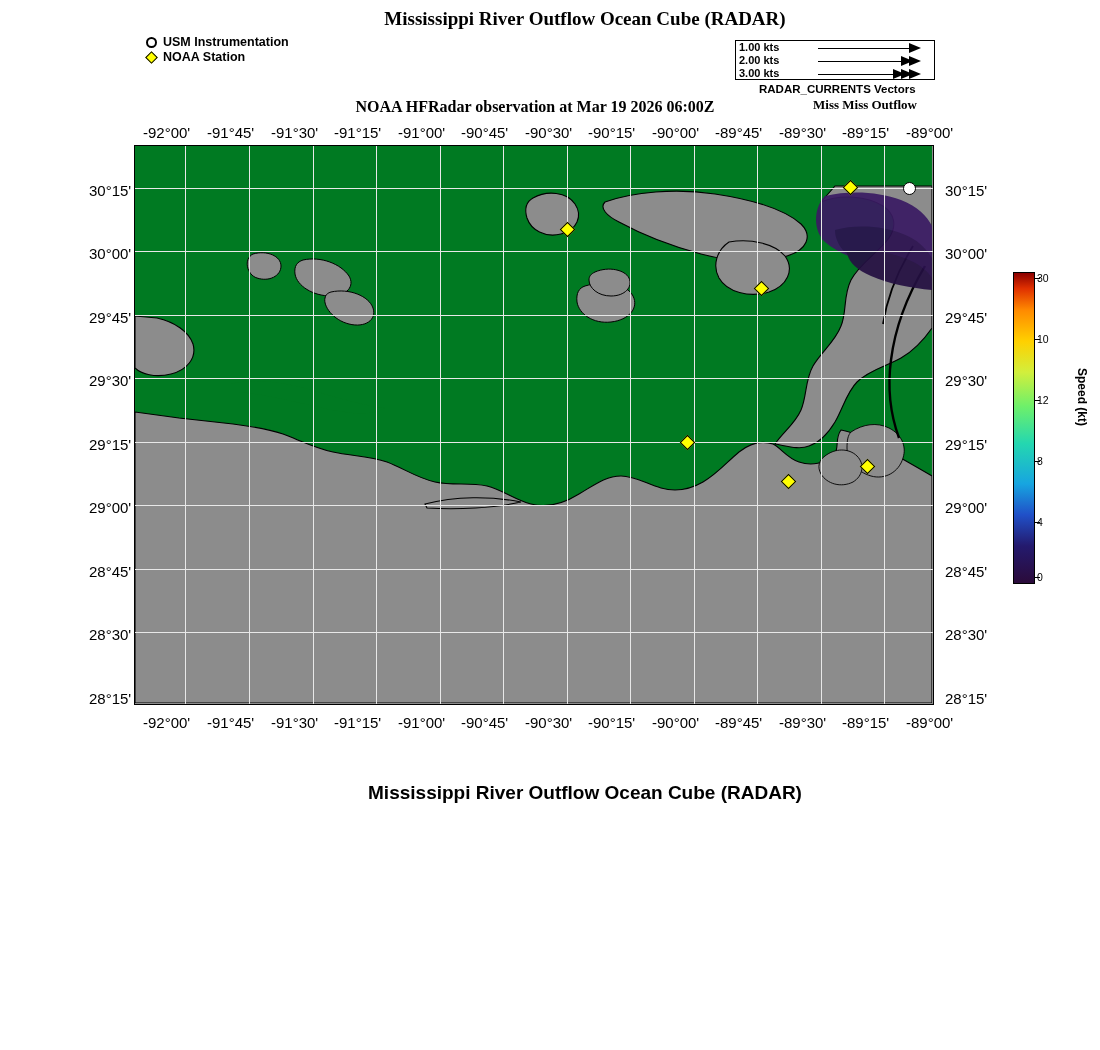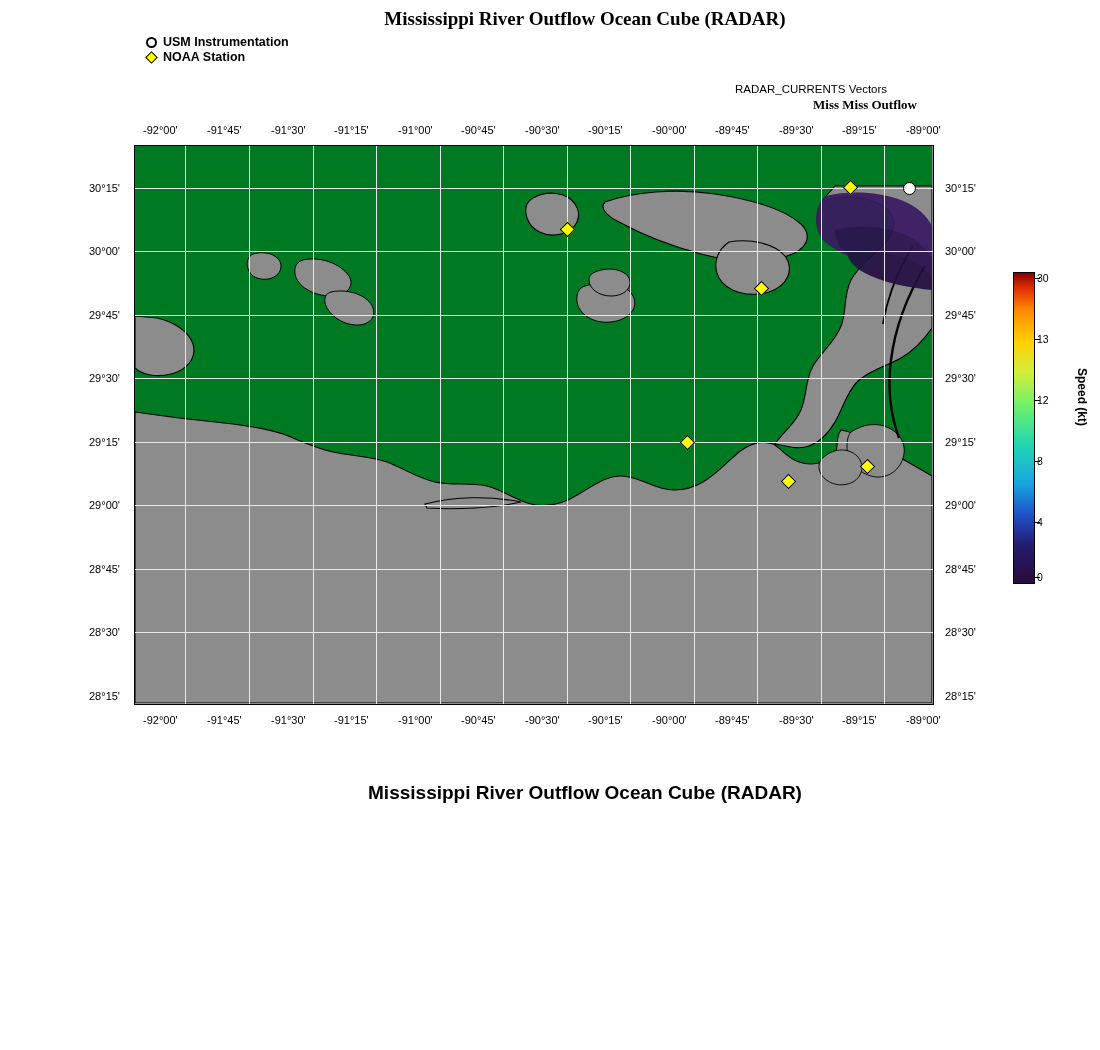"1.00 kts" div.abs { html: none -> <div> <div> <span>1.00 kts</span> <span></span> <span></span> </div> <div> <span>2.00 kts</span> <span></span> <span></span> <span></span> </div> <div> <span>3.00 kts</span> <span></span> <span></span> <span></span> <span></span> </div> </div> }
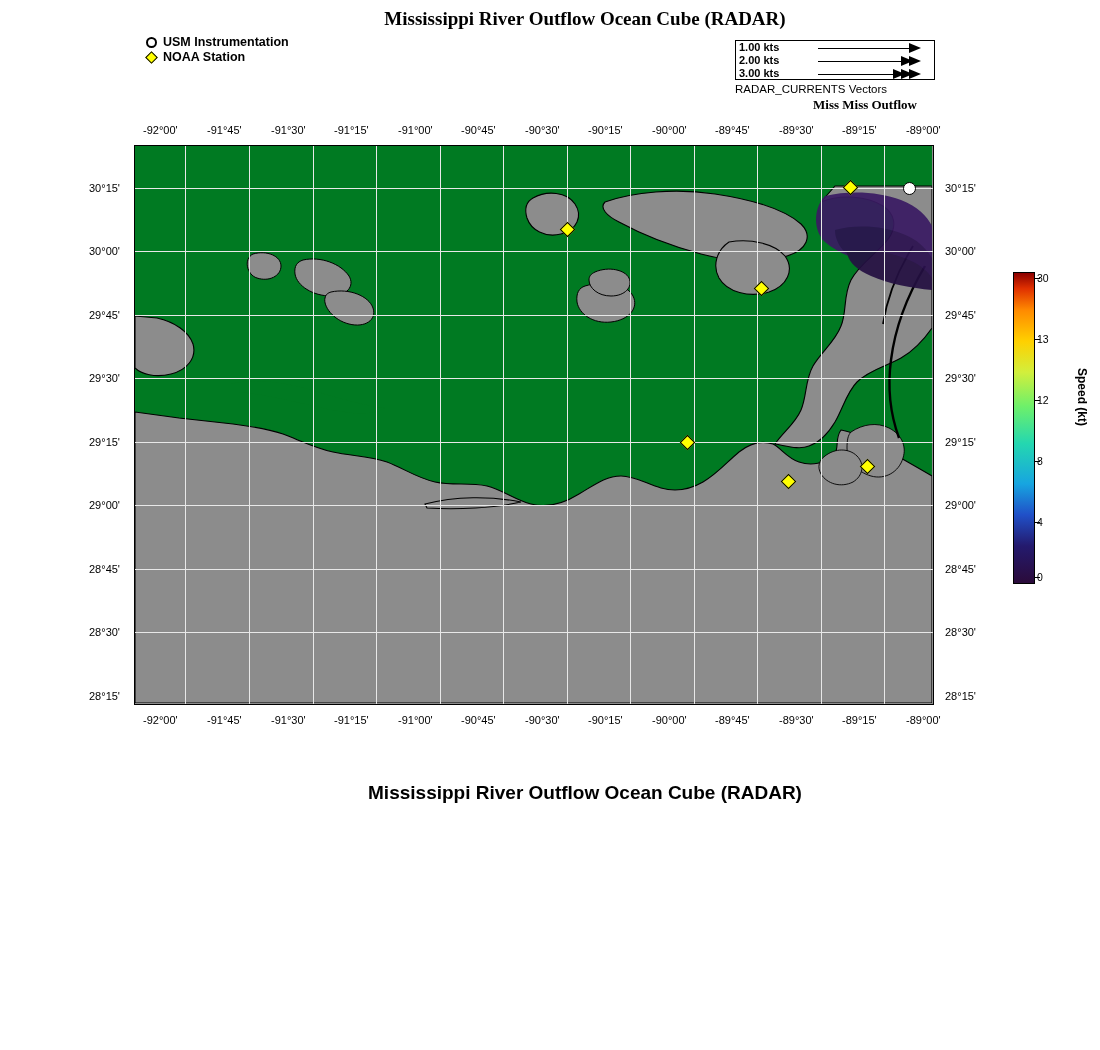"RADAR_CURRENTS Vectors" #vectors-label { font-weight: normal -> bold; left: 700px -> 724px }
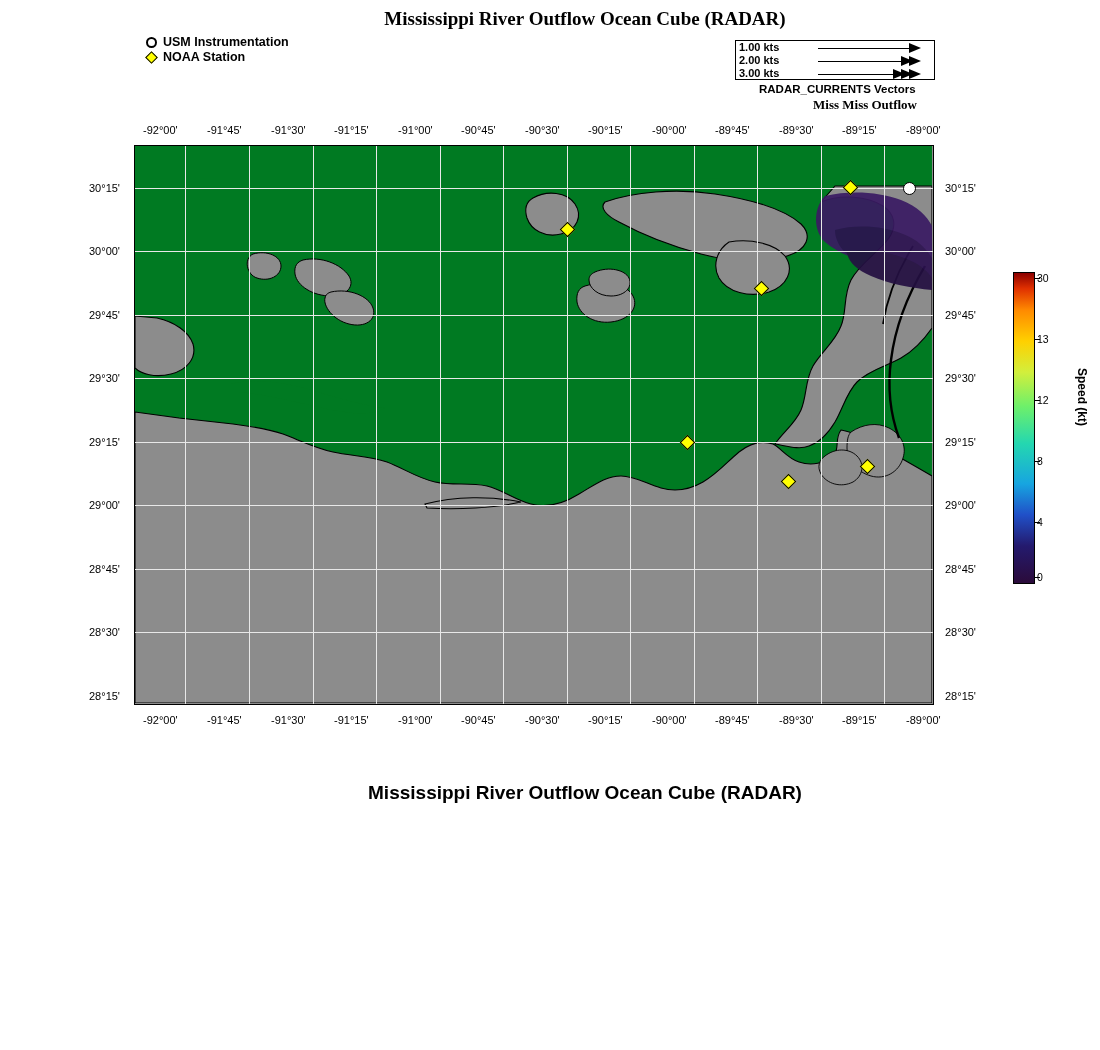"NOAA HFRadar observation at Mar" div.abs { html: none -> <div>NOAA HFRadar observation at Mar 19 2026 06:00Z</div> }
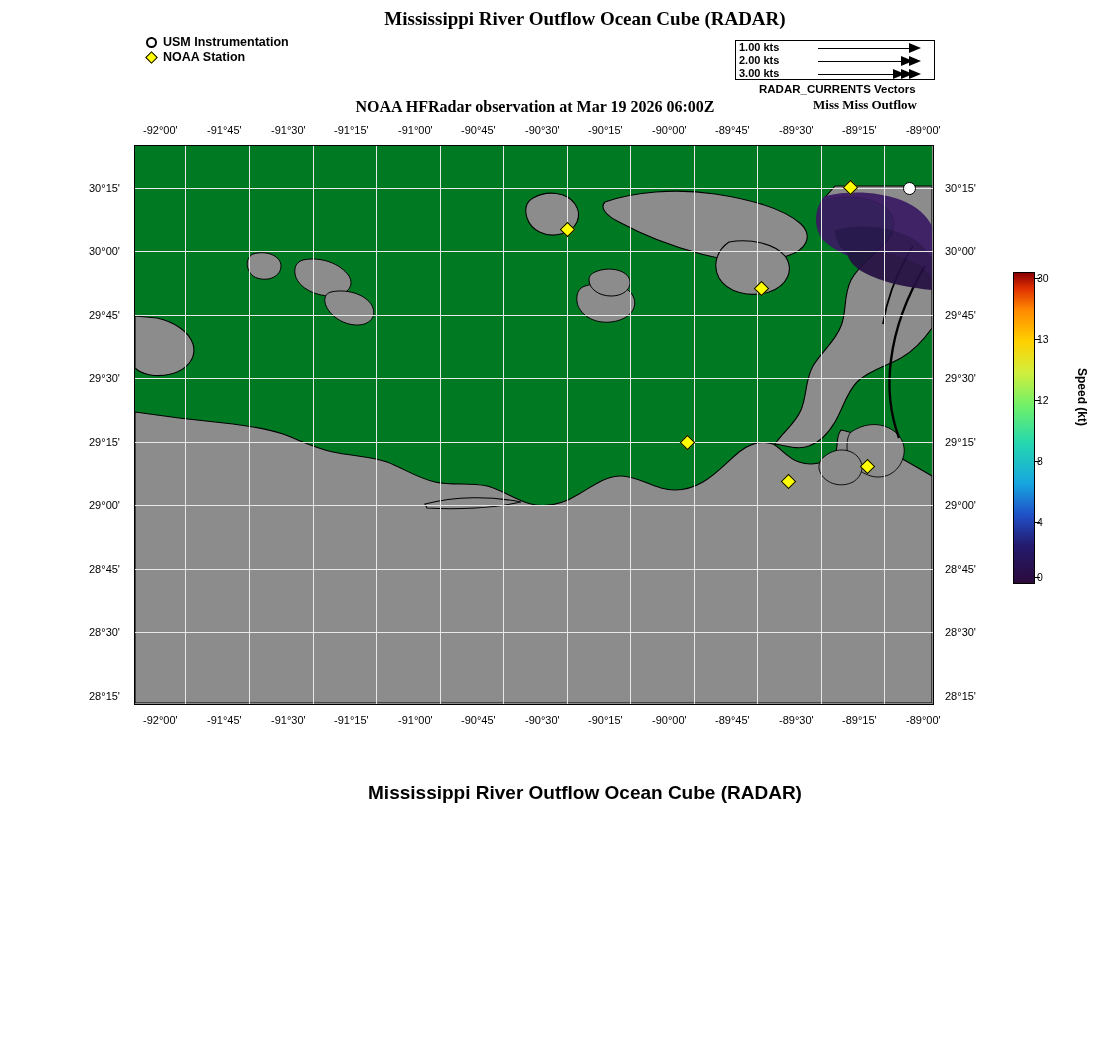"-92°00'" .tick-label { font-size: 11px -> 15px }
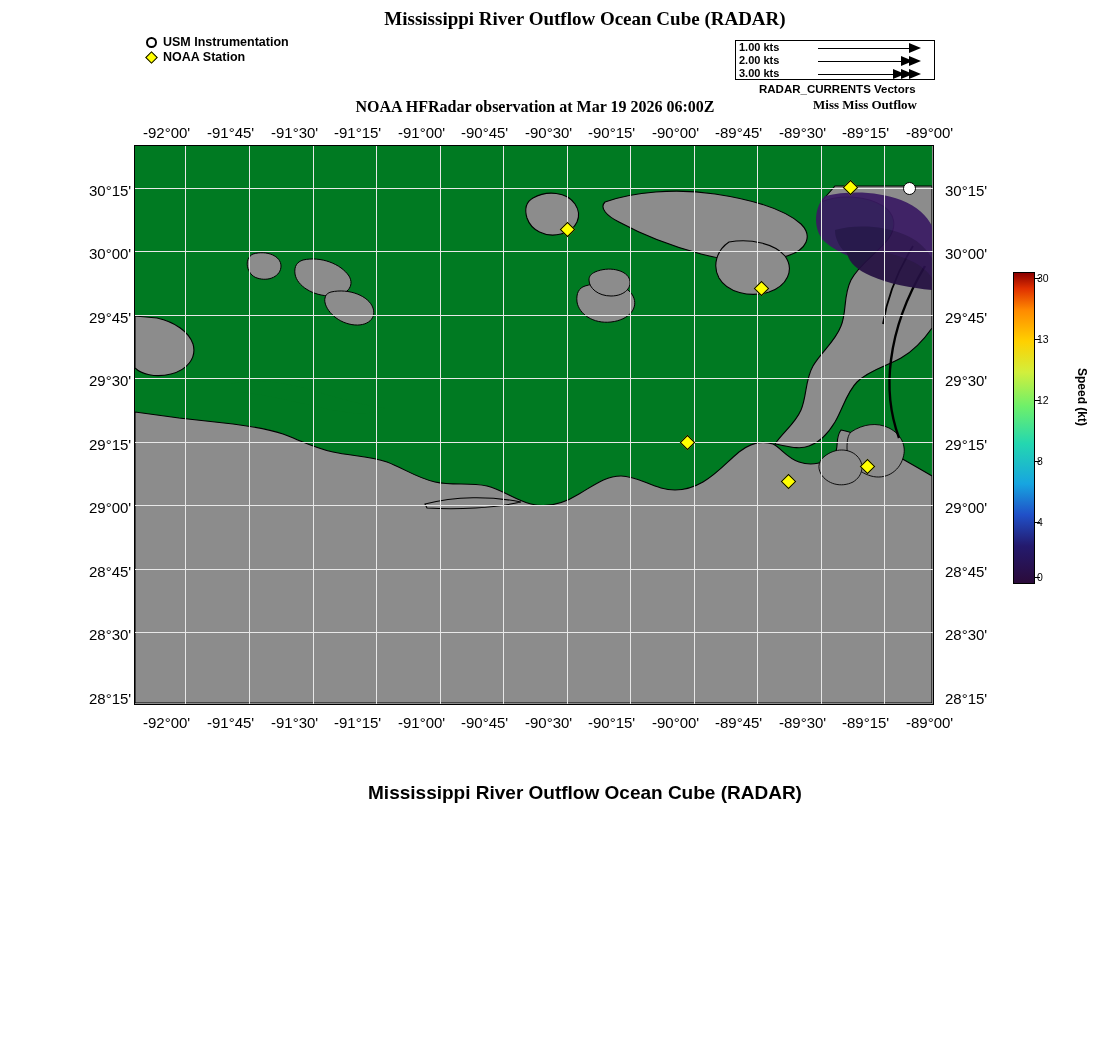"13" span.cb-tick { text: 13 -> 10 }
